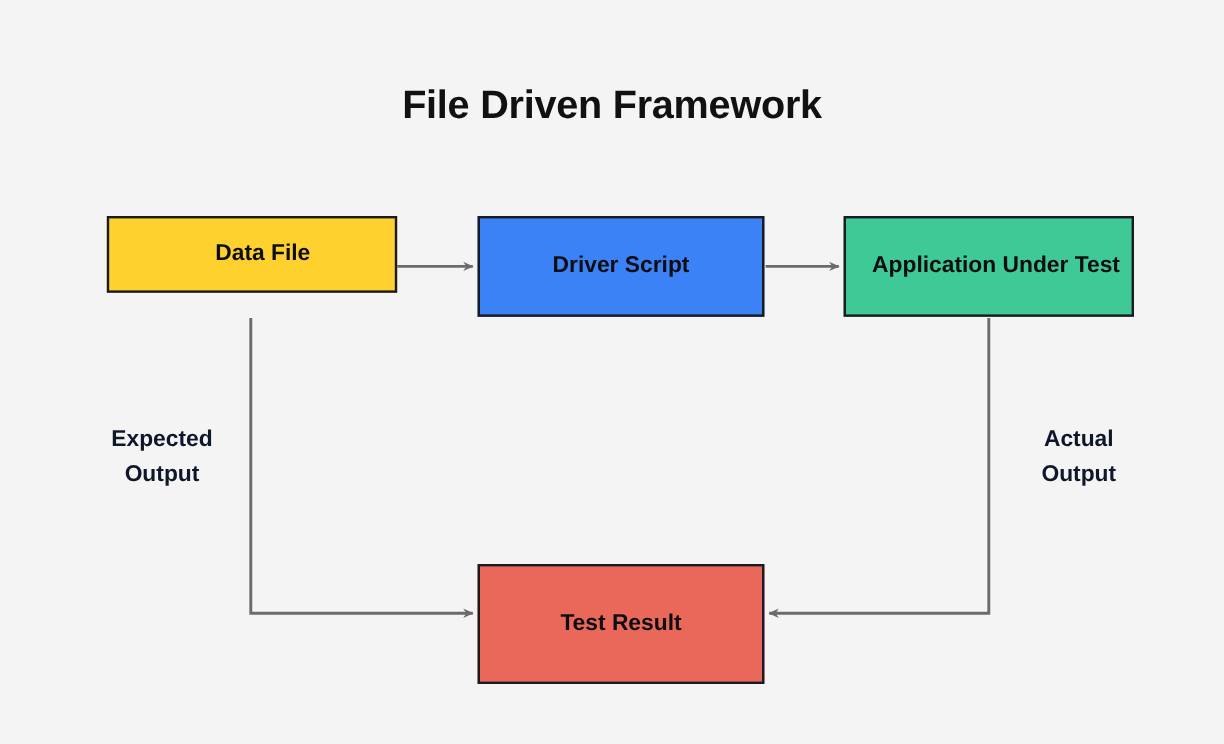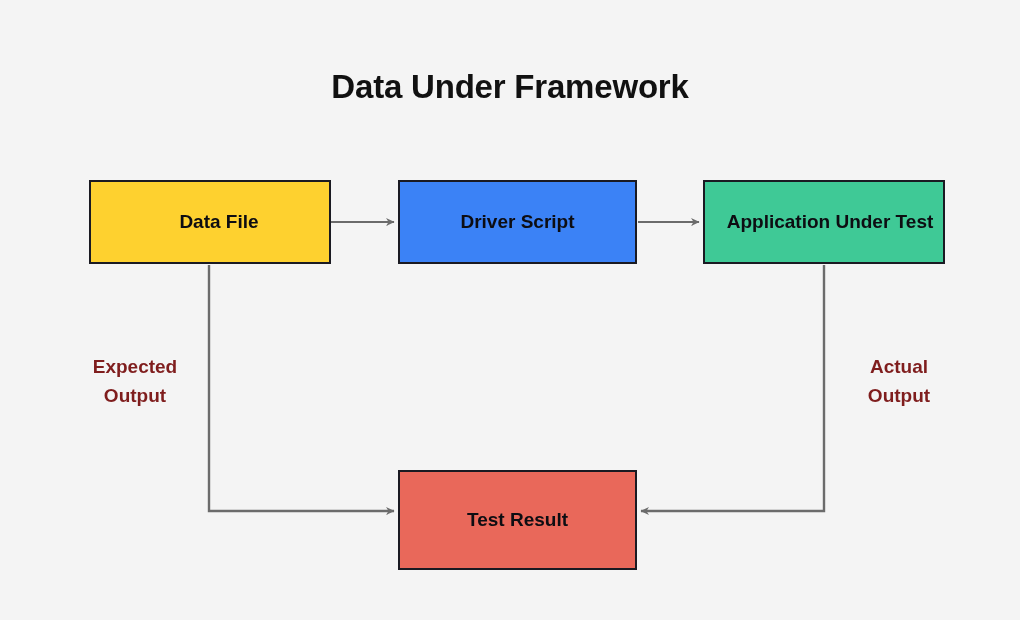"Data Under Framework" div.title { text: Data Under -> File Driven }
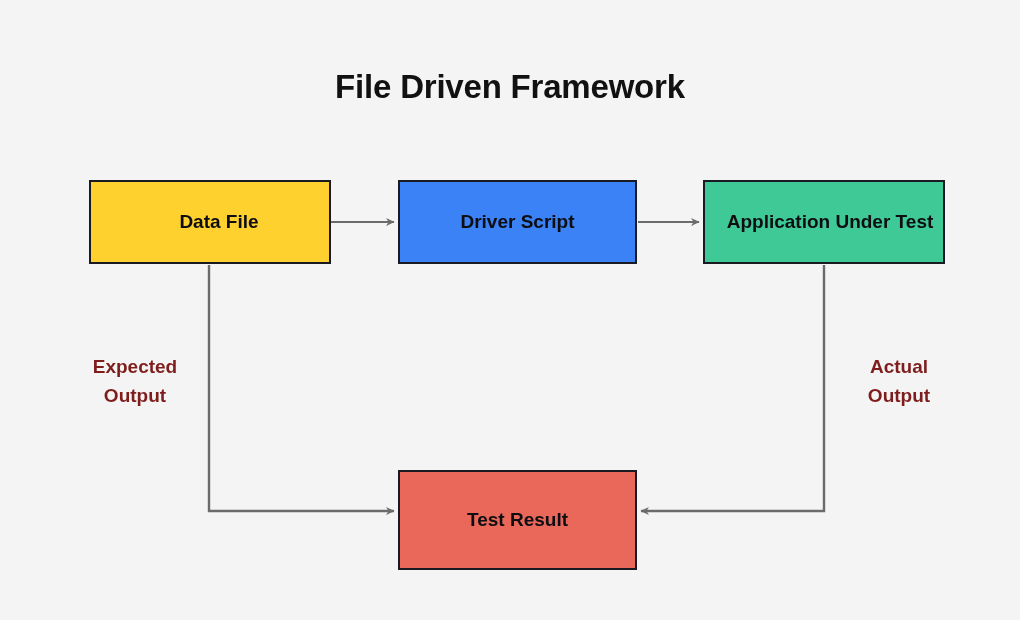"Data File" #node-data-file { height: 84px -> 64px }
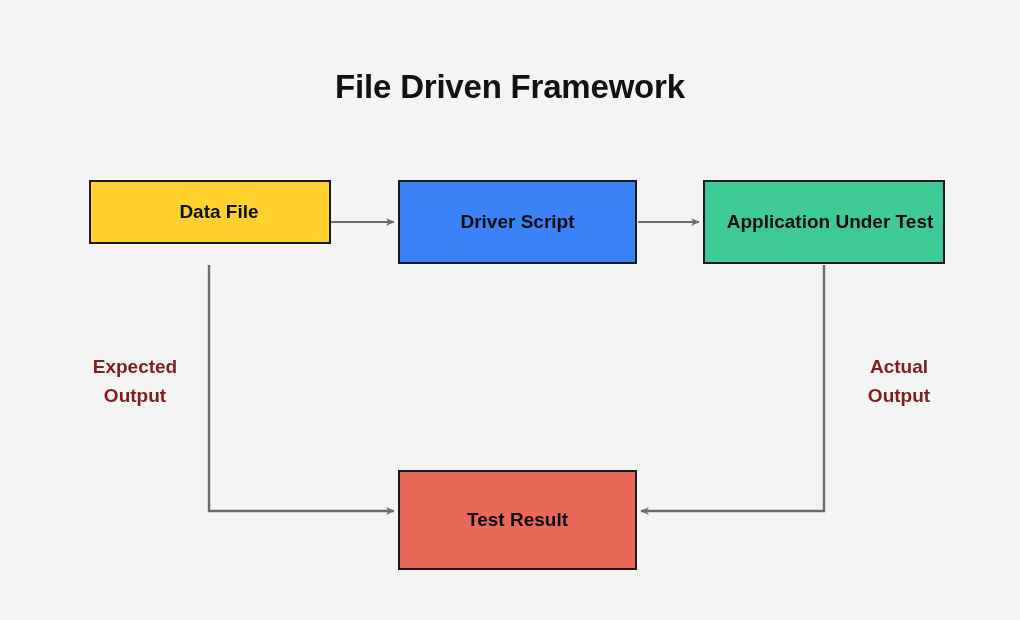"Expected" .edge-label { color: #7f1d1d -> #0f172a }
